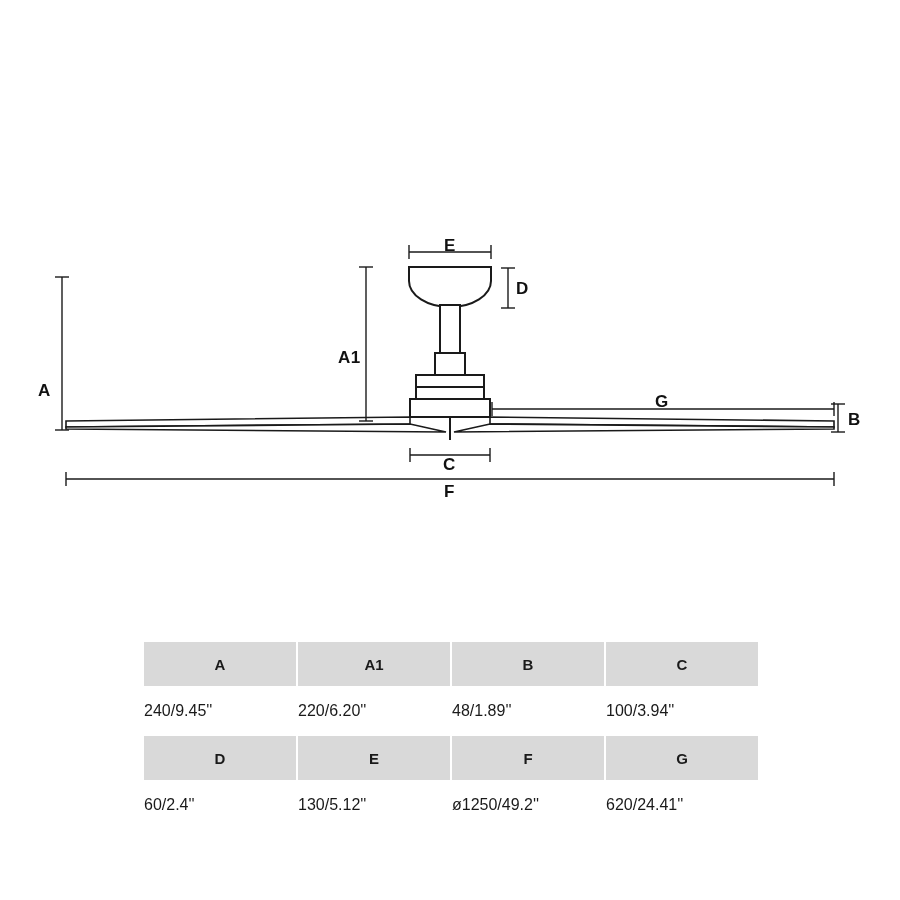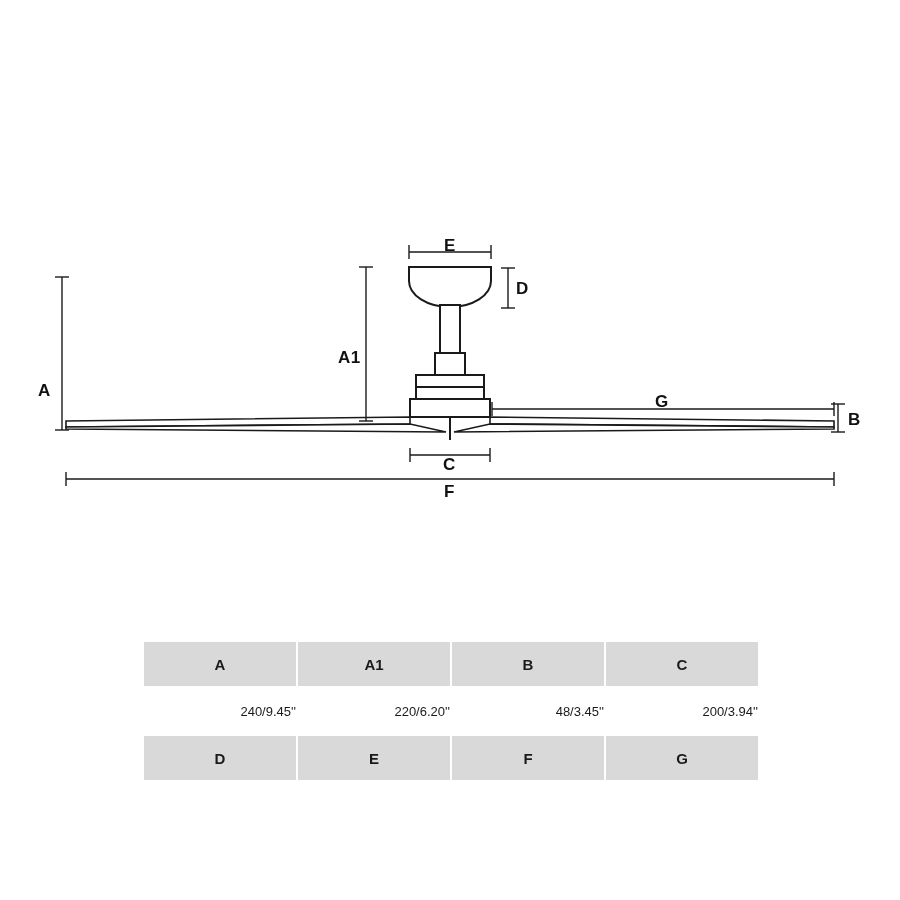"240/9.45''" .val-cell { font-size: 13px -> 16px; text-align: right -> left }
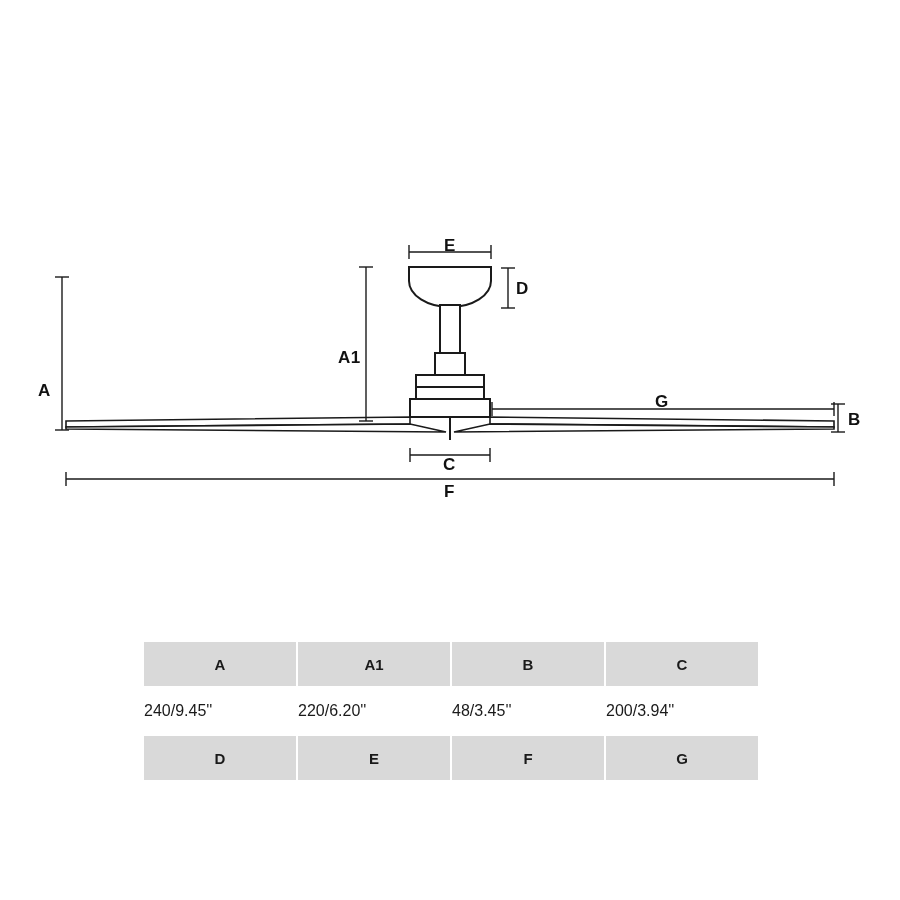"48/3.45''" td.val-cell { text: 48/3.45'' -> 48/1.89'' }
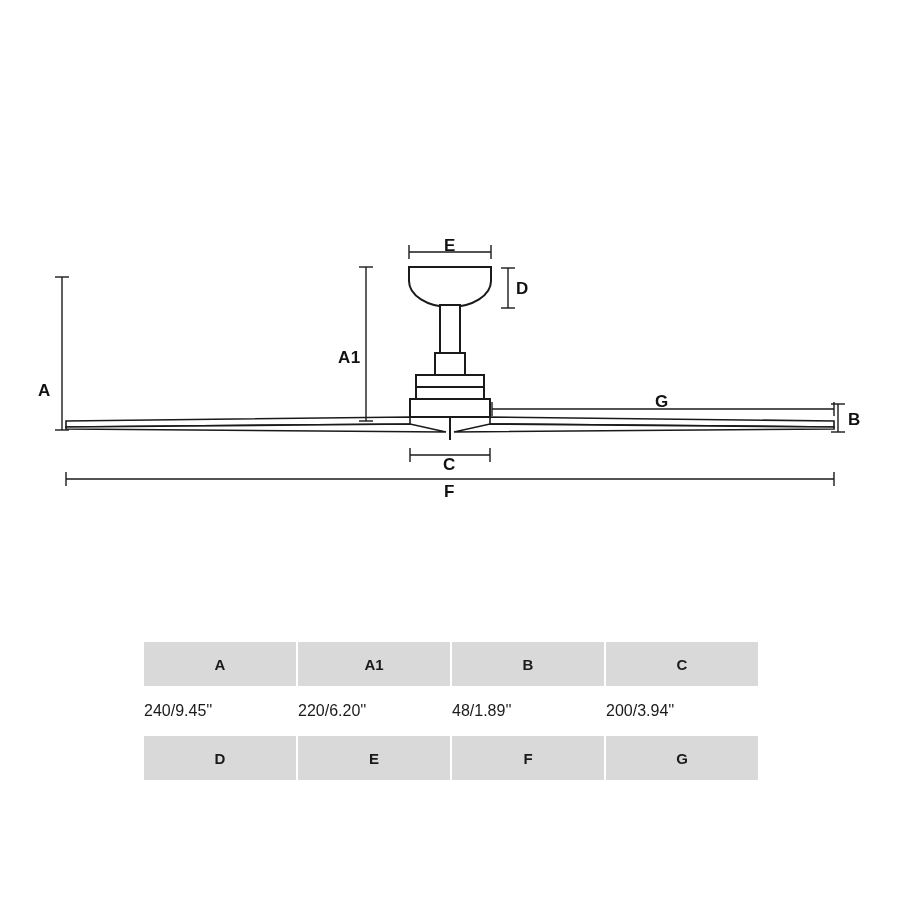"200/3.94''" td.val-cell { text: 200/3.94'' -> 100/3.94'' }
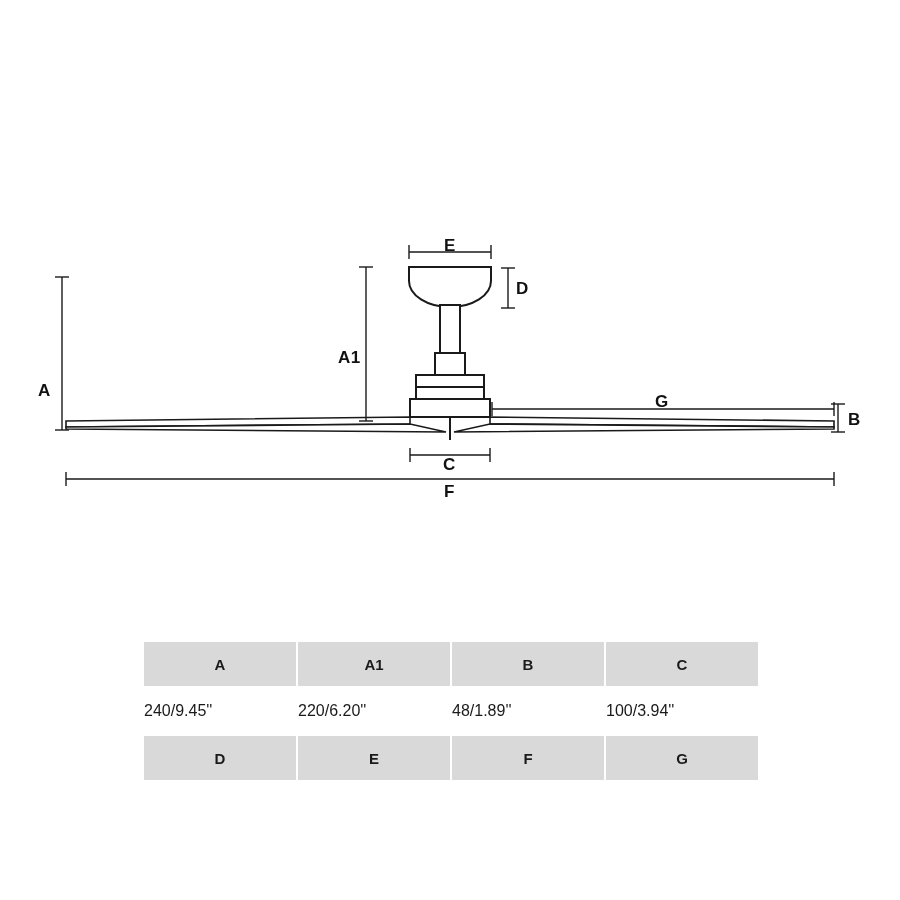"60/2.4''" tr { html: none -> <tr> <td>60/2.4''</td> <td>130/5.12''</td> <td>ø1250/49.2''</td> <td>620/24.41''</td> </tr> }
